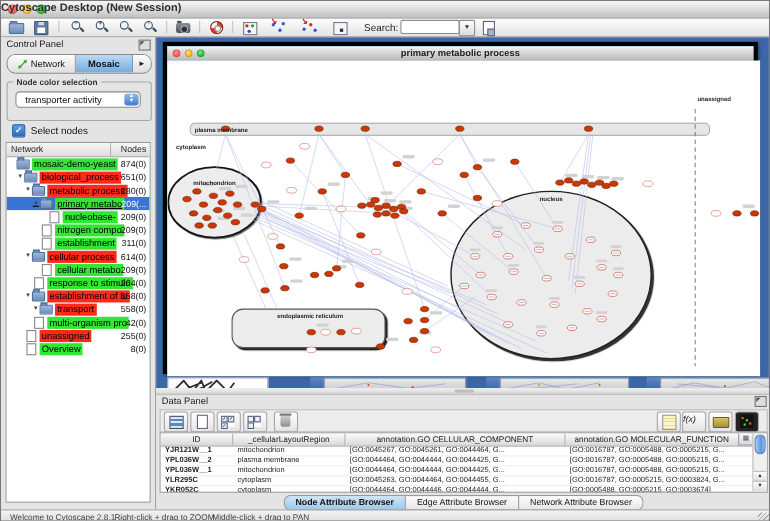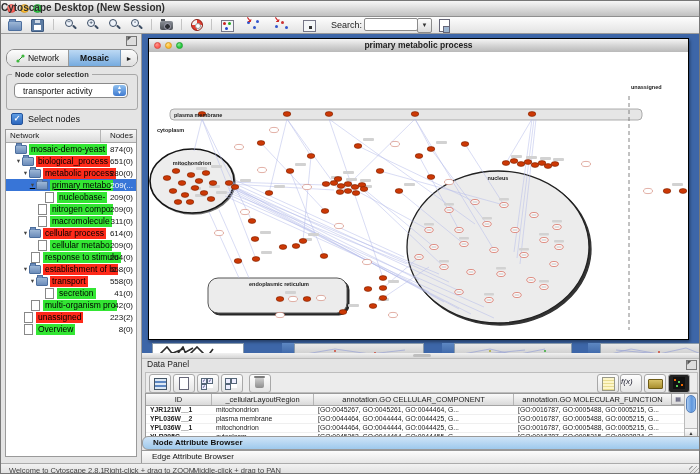"Control Panel" div { html: none -> <div>Control Panel</div> }
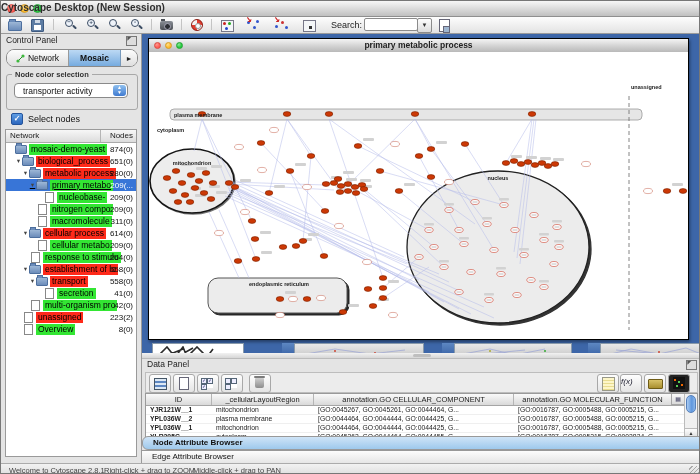"primary metabolic process" #netwin { border: 1px solid #000000 -> 4px solid #000000 }
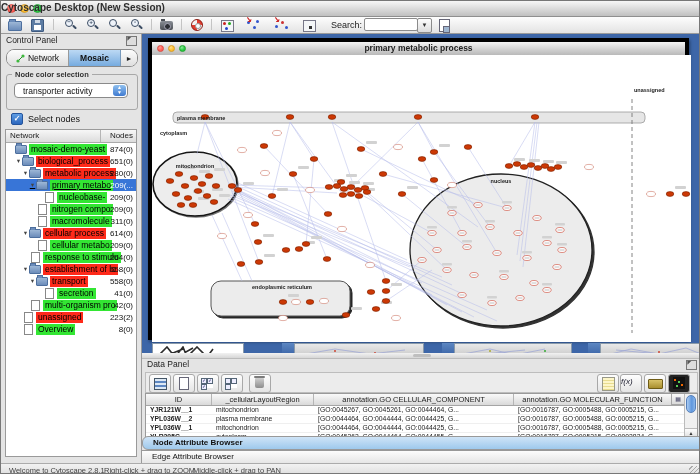"macromolecule" span.chip { text: macromolecule -> establishment }
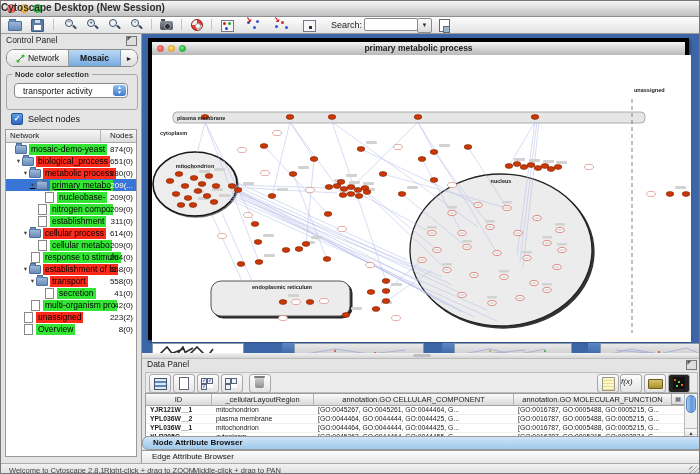"secretion" div.trow { html: <div> <span></span> <span></span> <span></span> <span>secretion</span> <span>41(0)</span> </div> -> none }
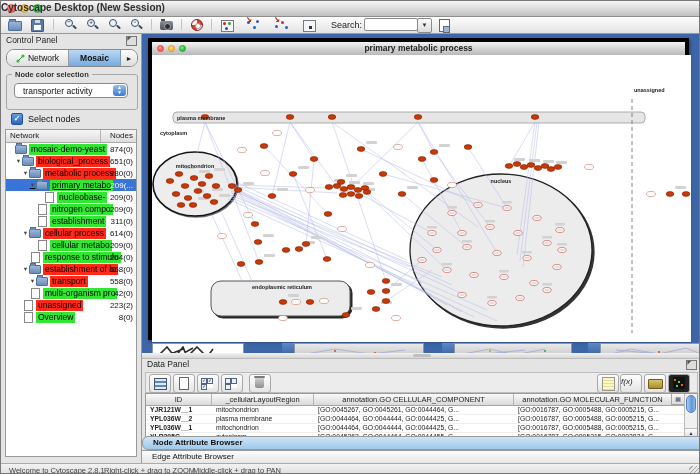"223(2)" span.cnt { text: 223(2 -> 255(0 }
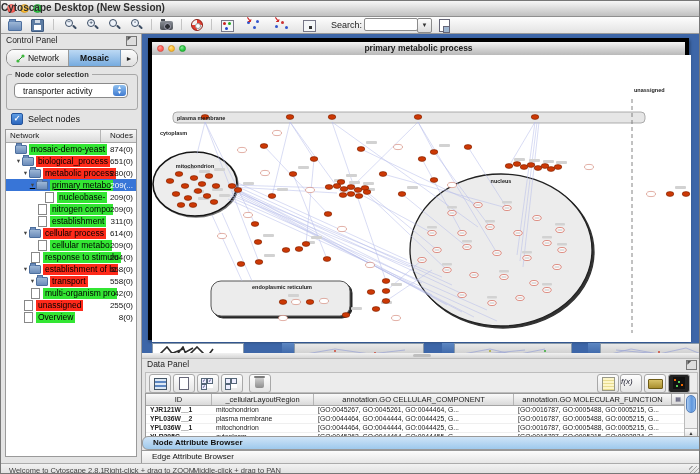"Node Attribute Browser" #dp-tabs { flex-direction: column -> none }
